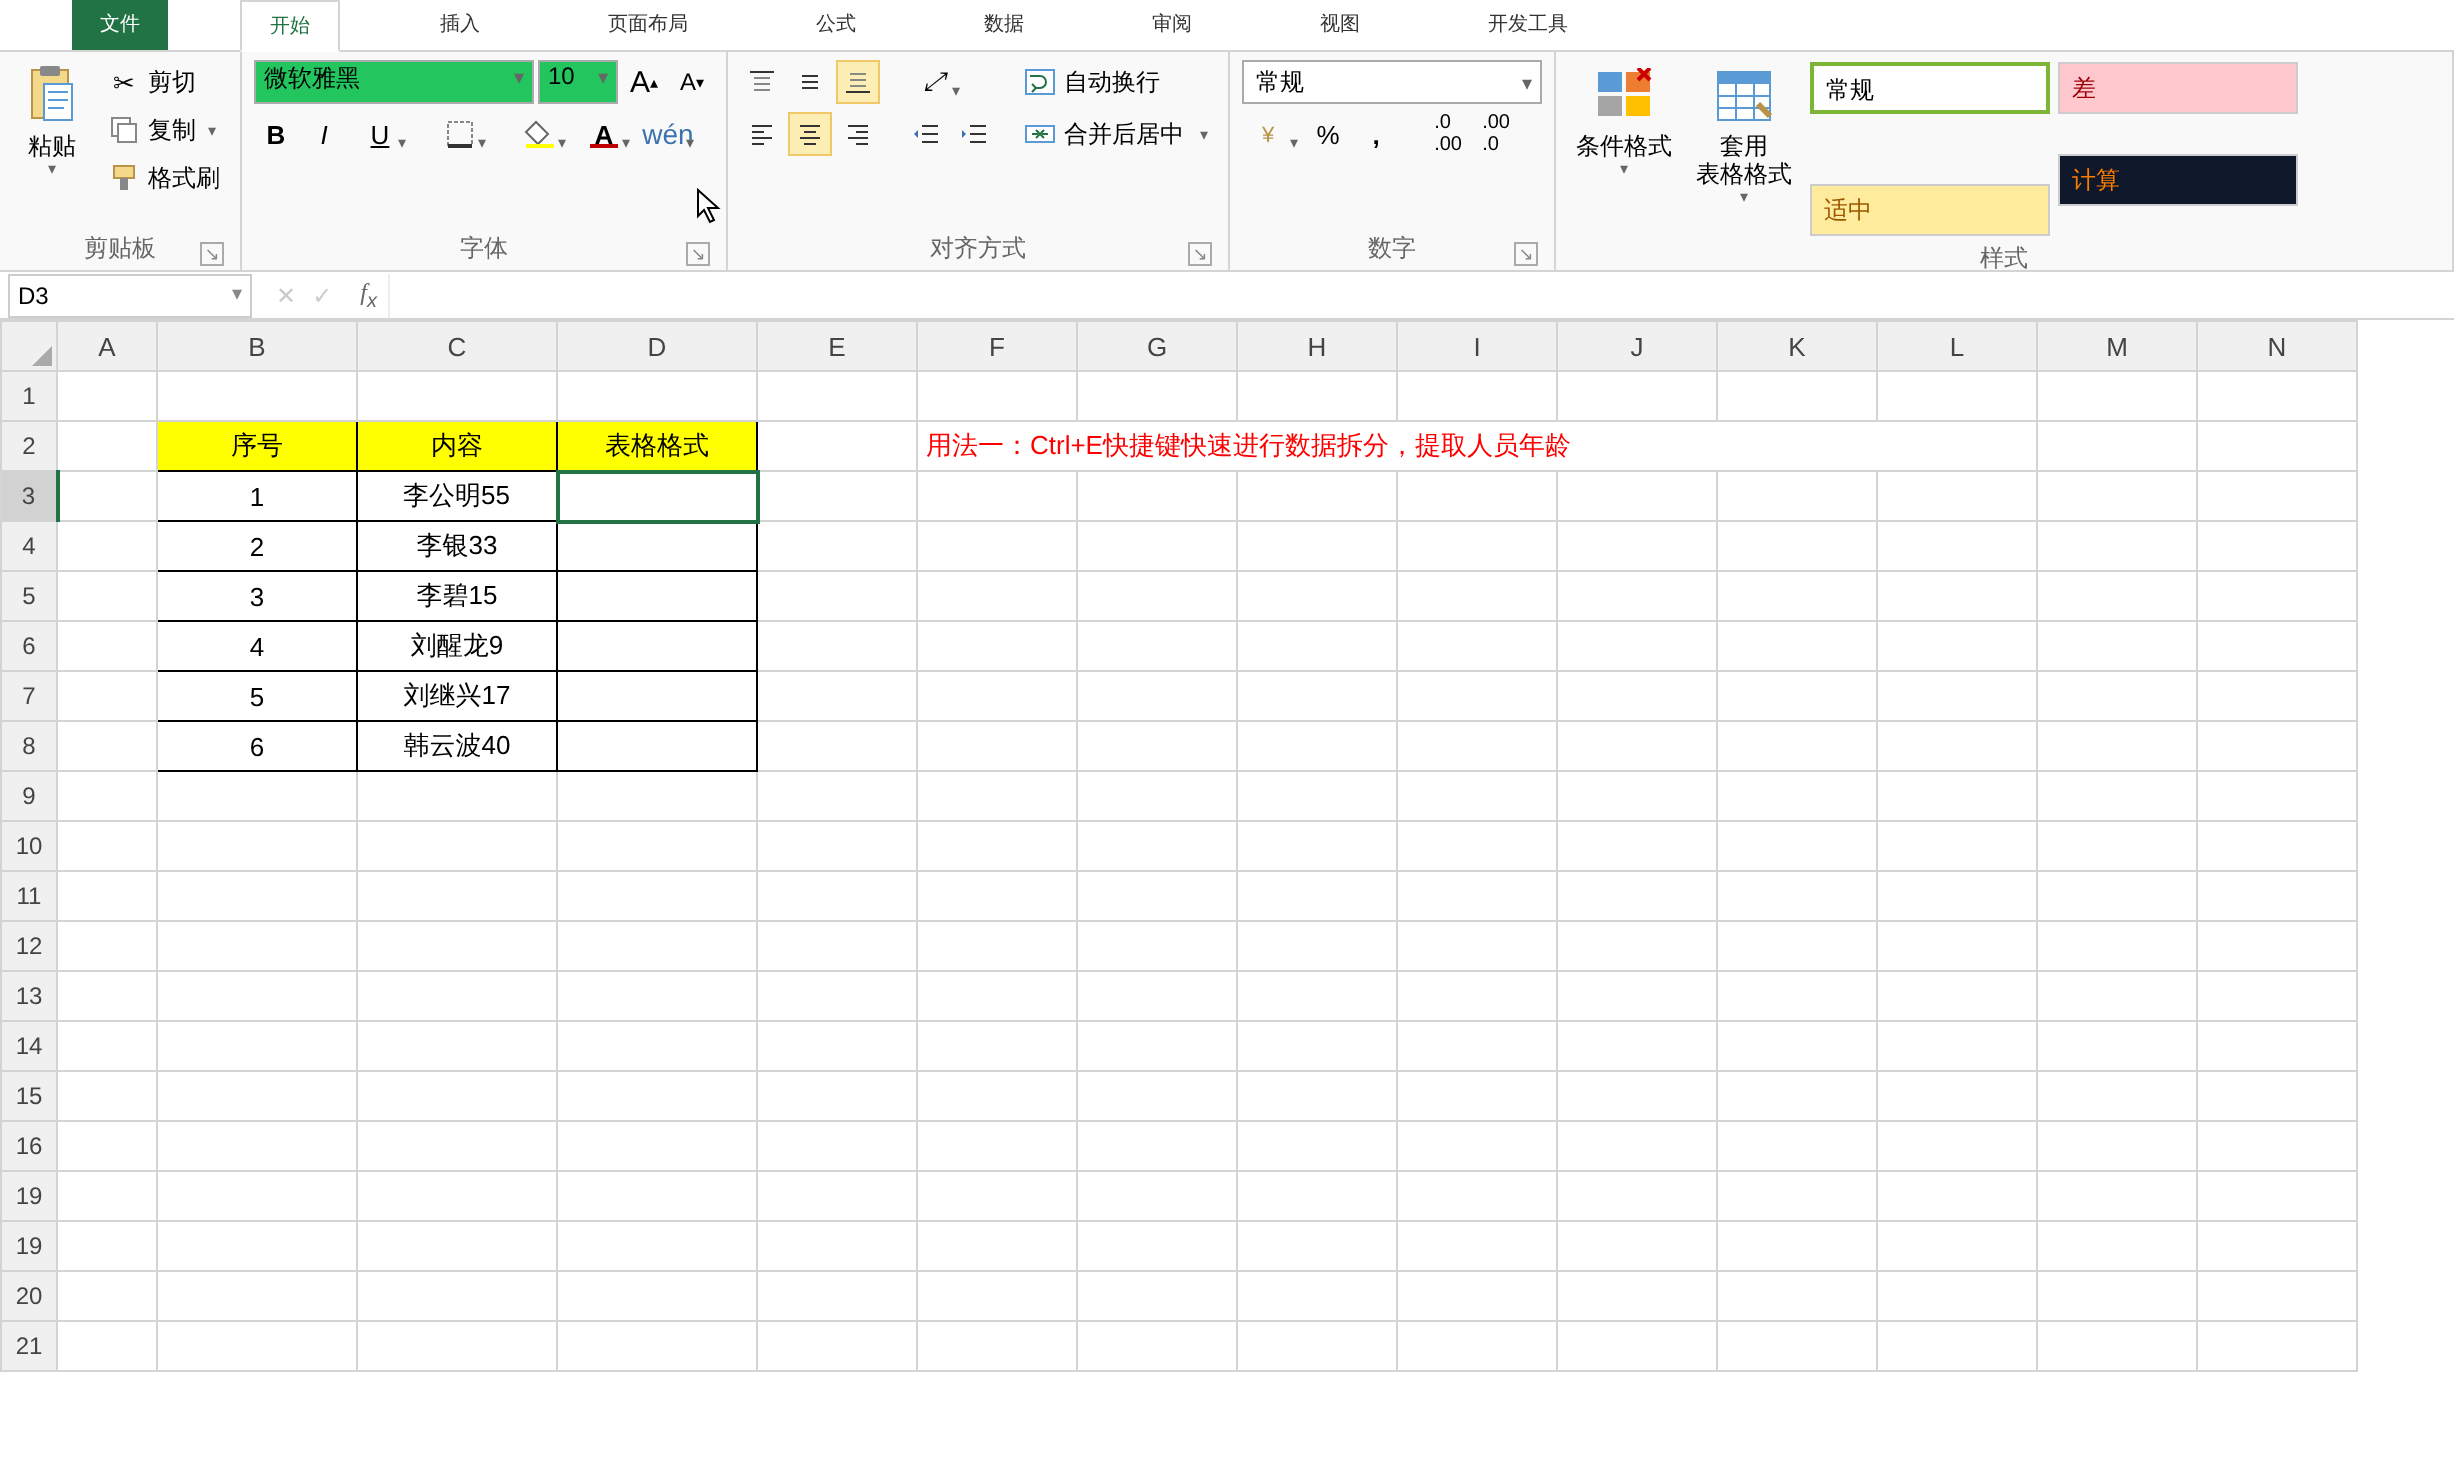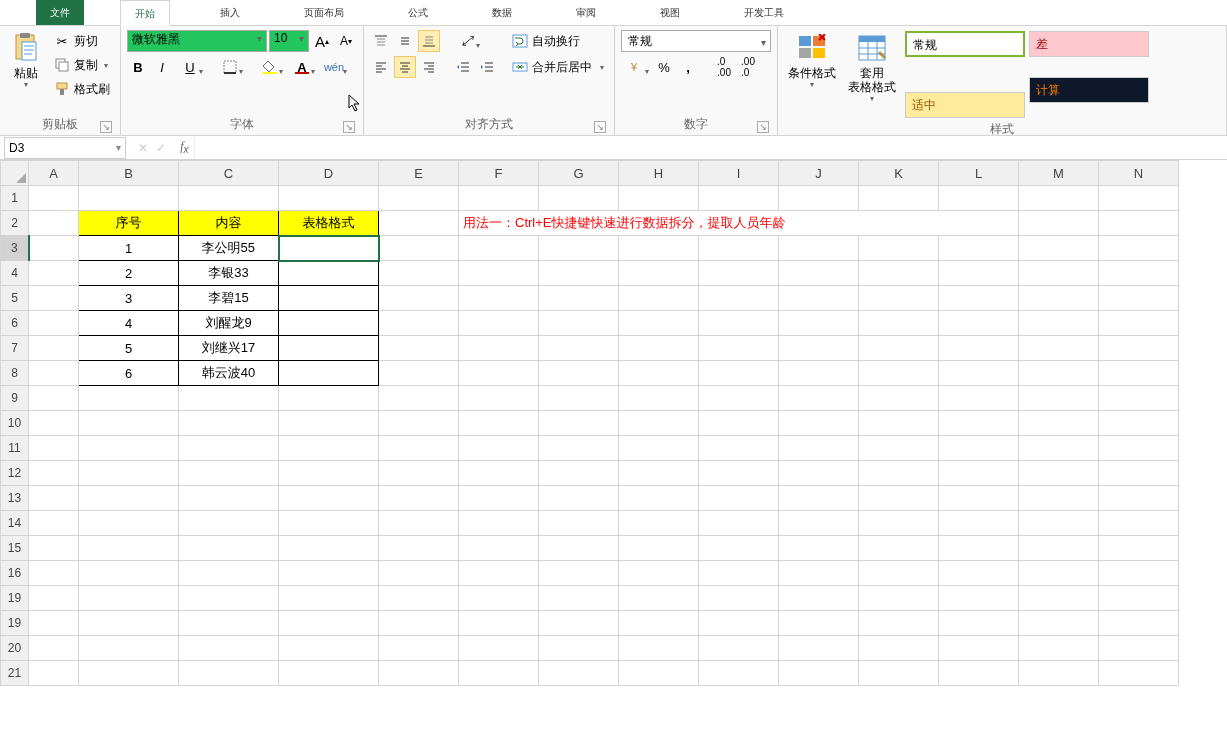"wén" span { font-size: 11px -> 14px }
